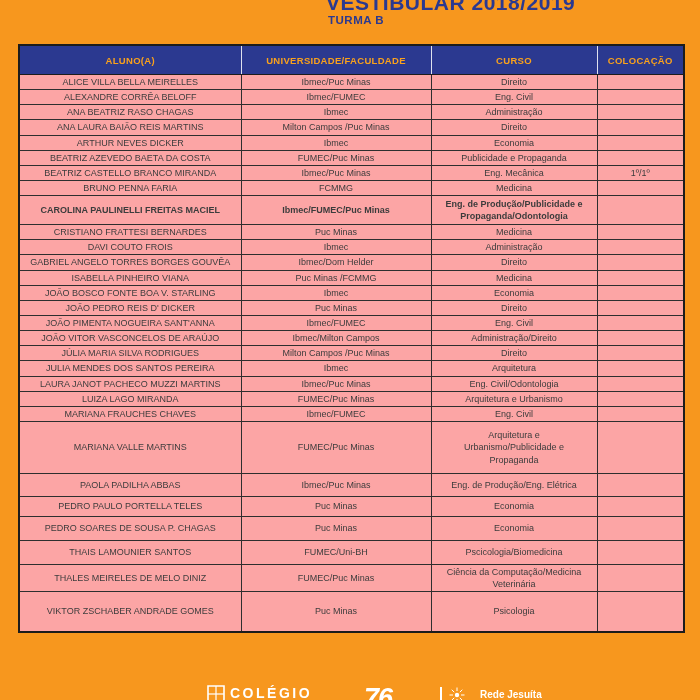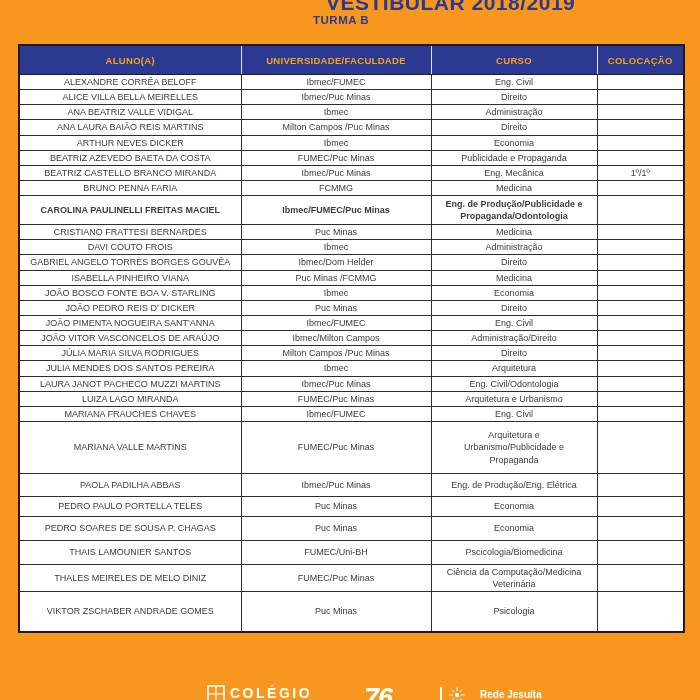"TURMA B" .page-subtitle { left: 313px -> 328px }
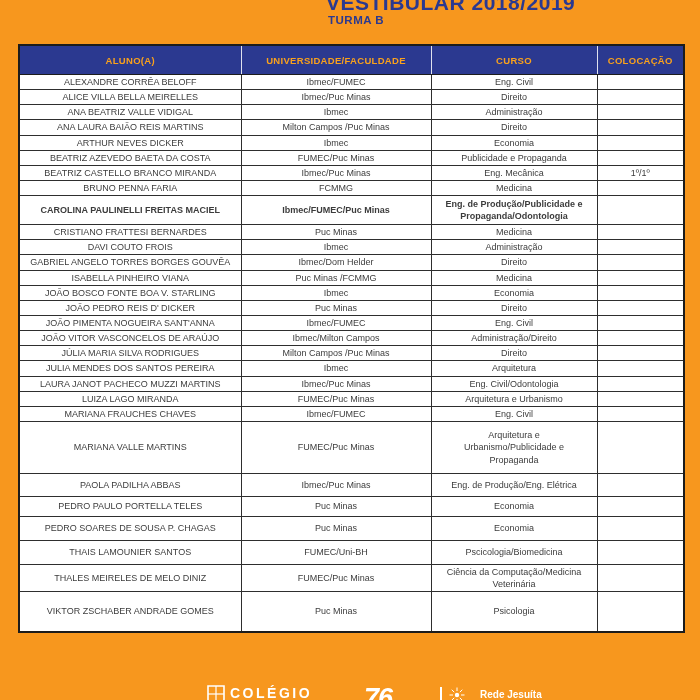"ALUNO(A)" table.results { background: #ffffff -> #fca5a5 }
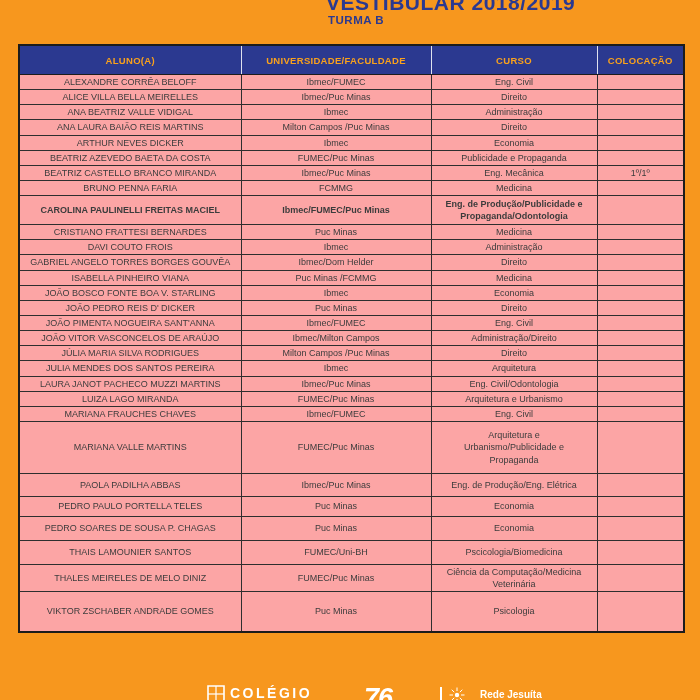"ALEXANDRE CORRÊA BELOFF" tr { order: before "ALICE VILLA BELLA MEIRELLES" -> after "ALICE VILLA BELLA MEIRELLES" }
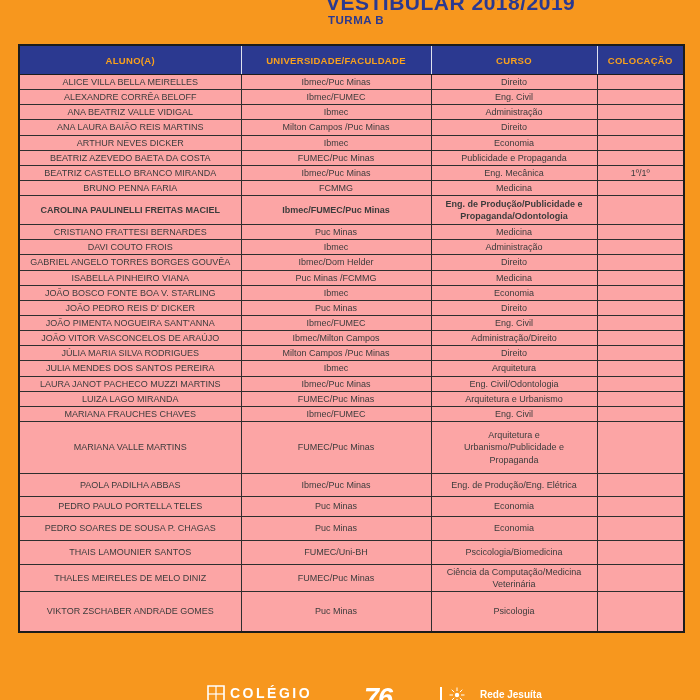"ANA BEATRIZ VALLE VIDIGAL" td { text: VALLE VIDIGAL -> RASO CHAGAS }
